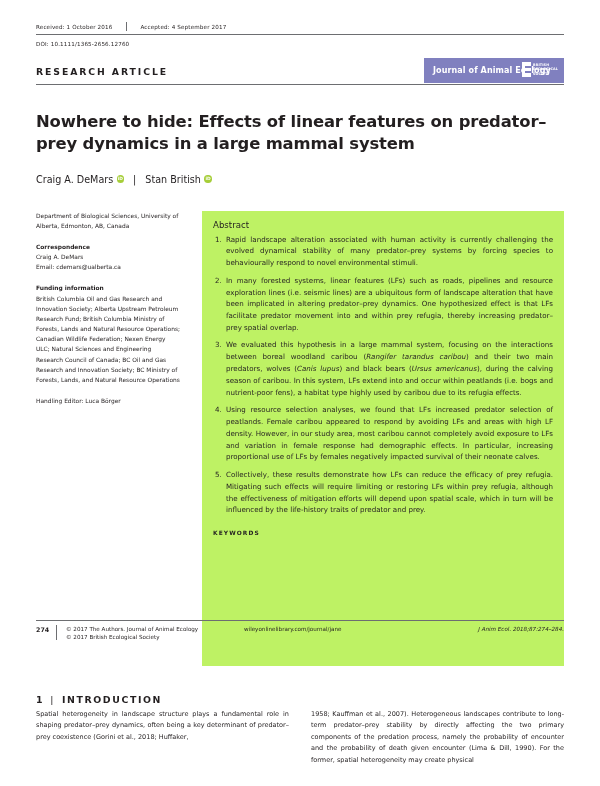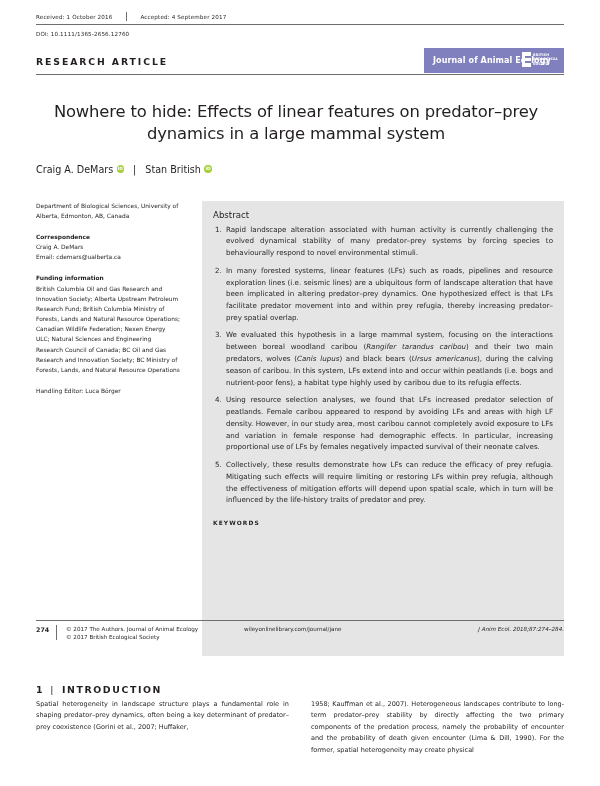"RESEARCH ARTICLE" .page { padding: 12px 36px 0 36px -> 22px 36px 0 36px }
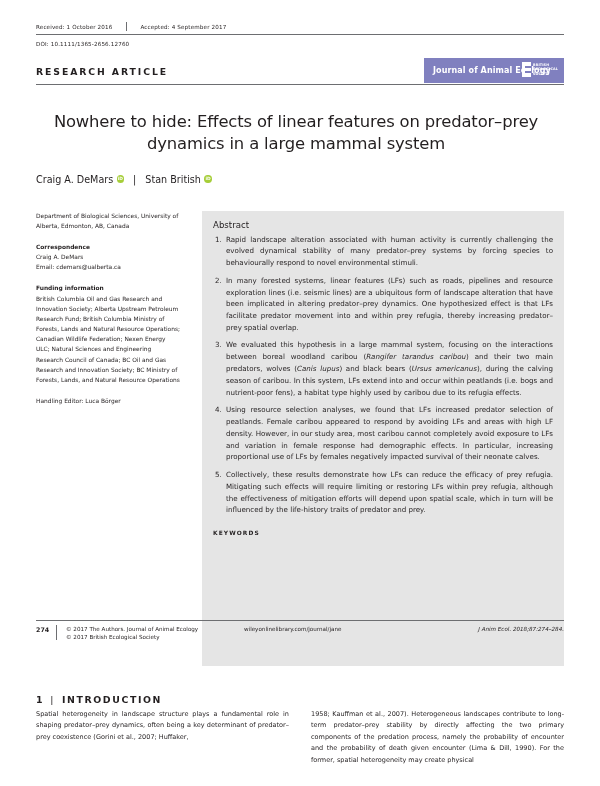"Nowhere to hide: Effects of" .paper-title { font-weight: normal -> bold; text-align: center -> none }
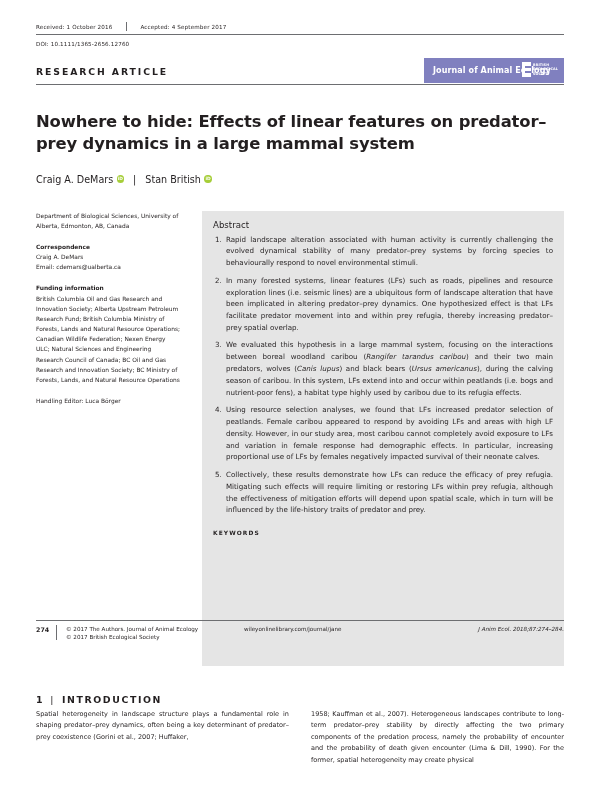"Abstract" .abstract-box { background: #e5e5e5 -> #bef264 }
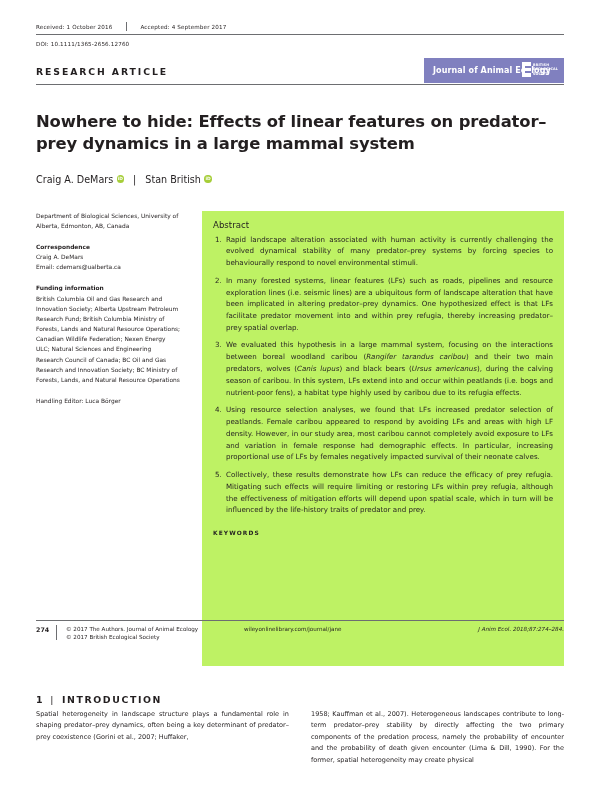"Spatial heterogeneity in landscape" div.intro-col { text: 2007 -> 2018 }
